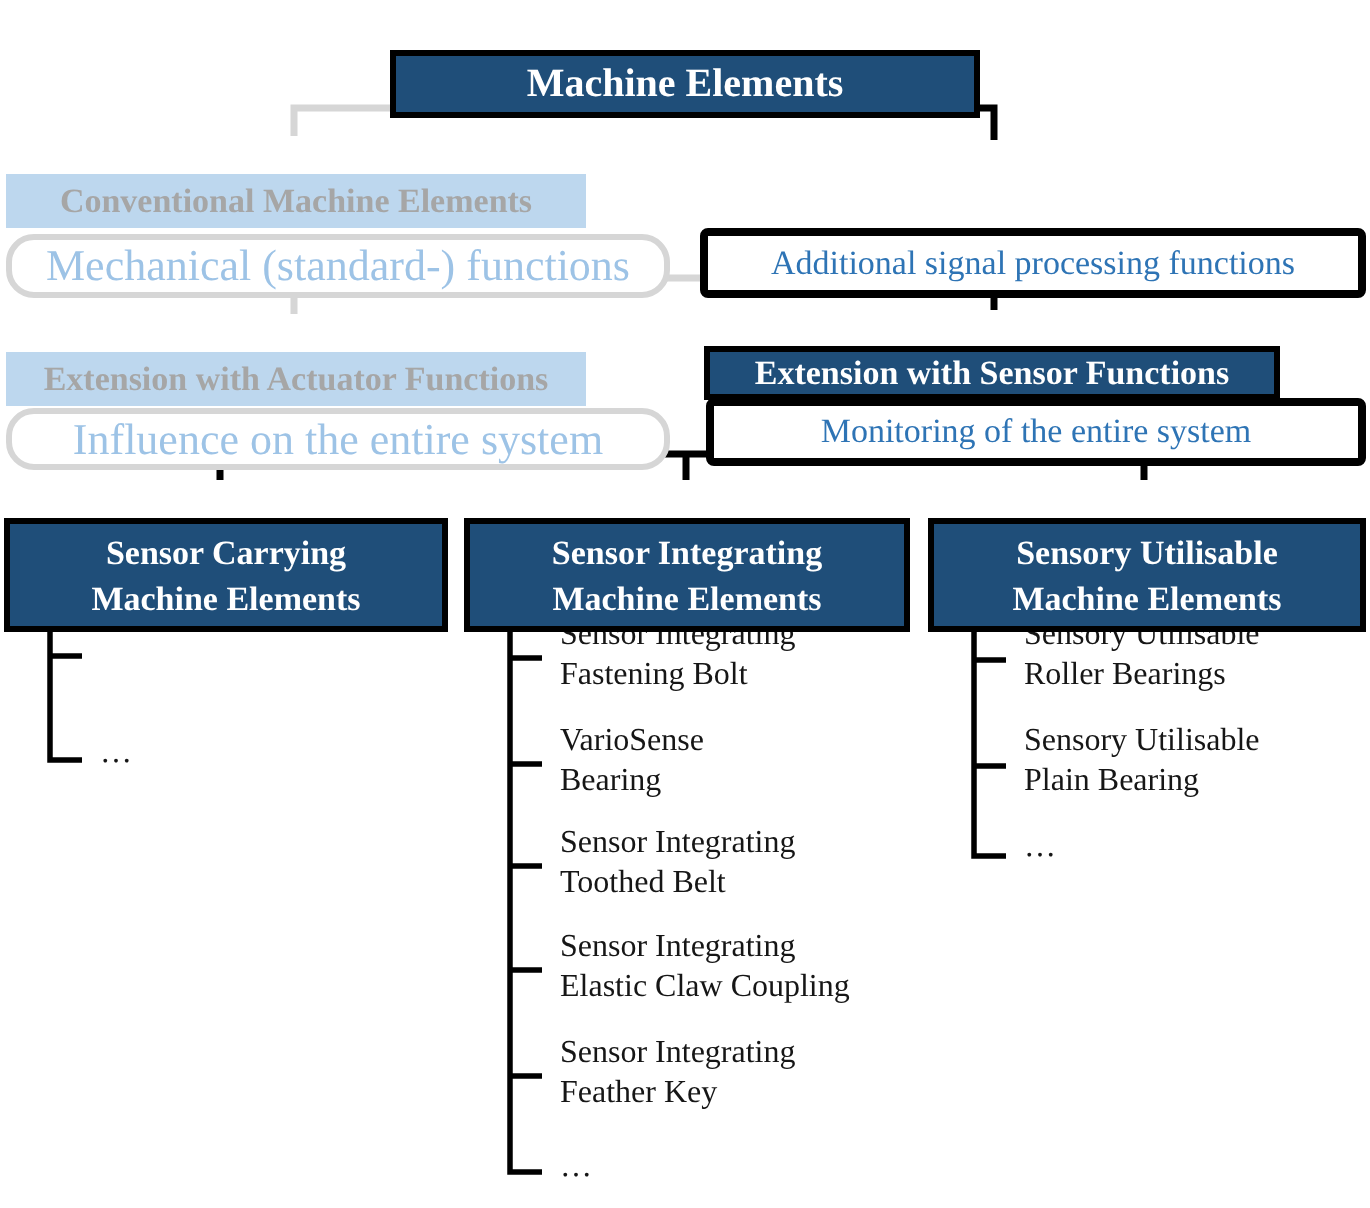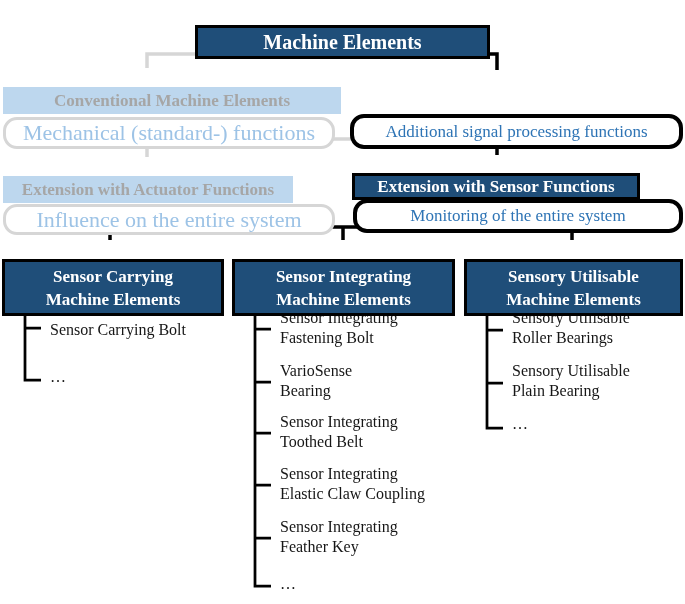"Conventional Machine Elements" div.box { width: 338px -> 290px }
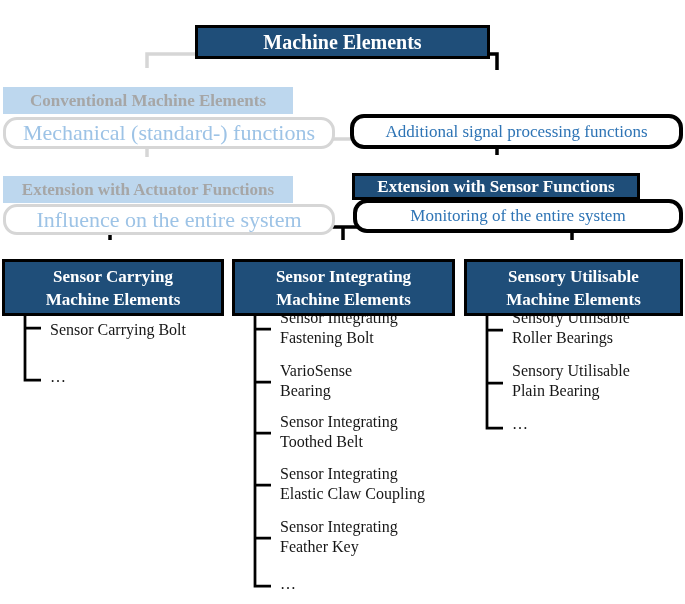"Additional signal processing functions" .active-body { border-radius: 14px -> 4px }
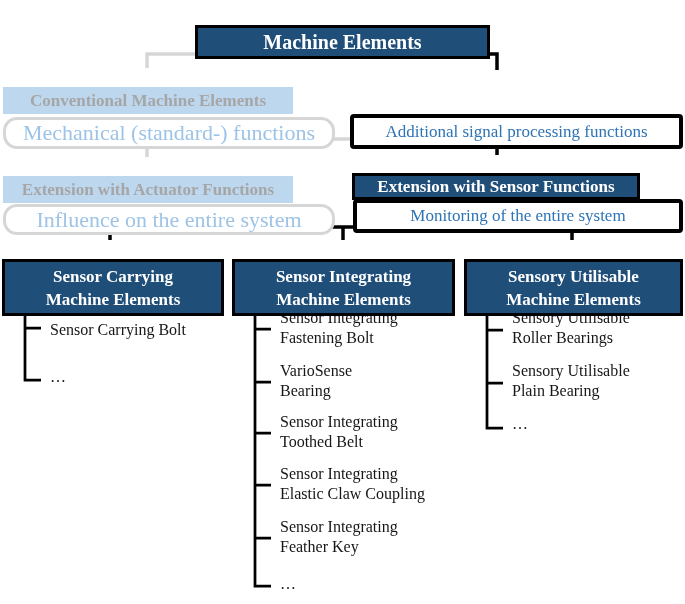"Sensor Carrying Bolt" div.item { html: <div> <div>Sensor Carrying Bolt</div> <div></div> </div> -> none }
